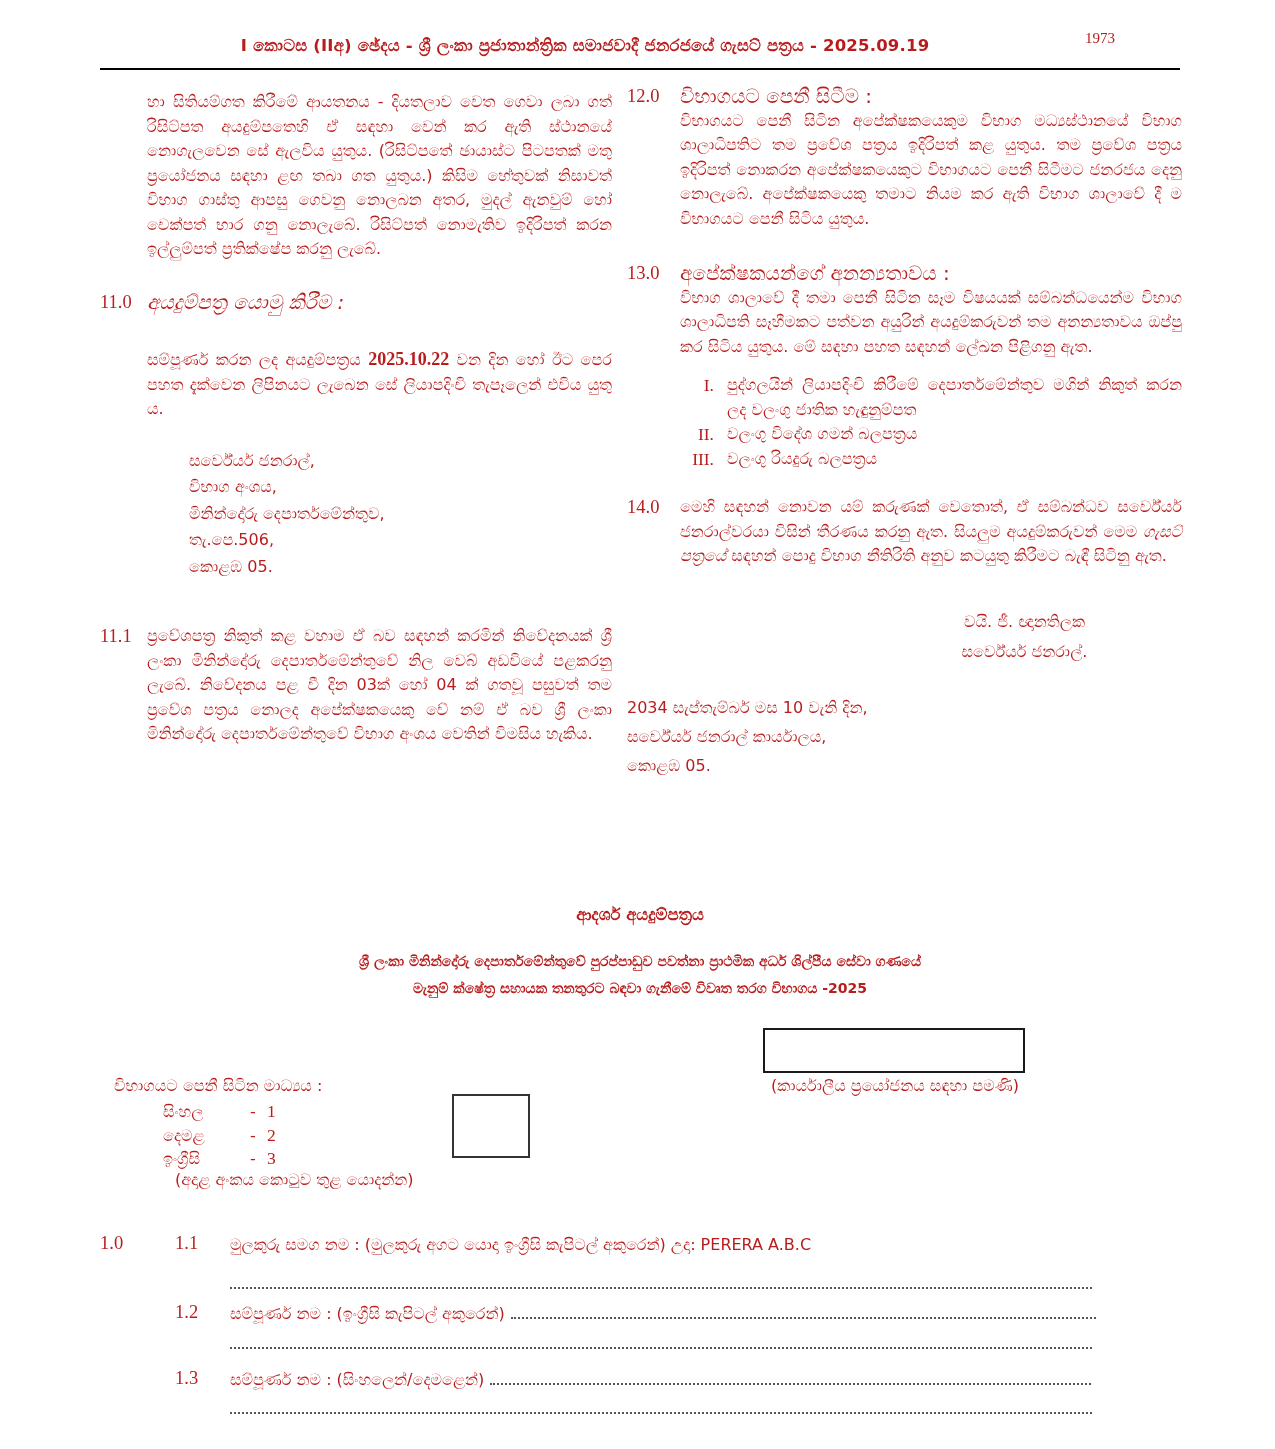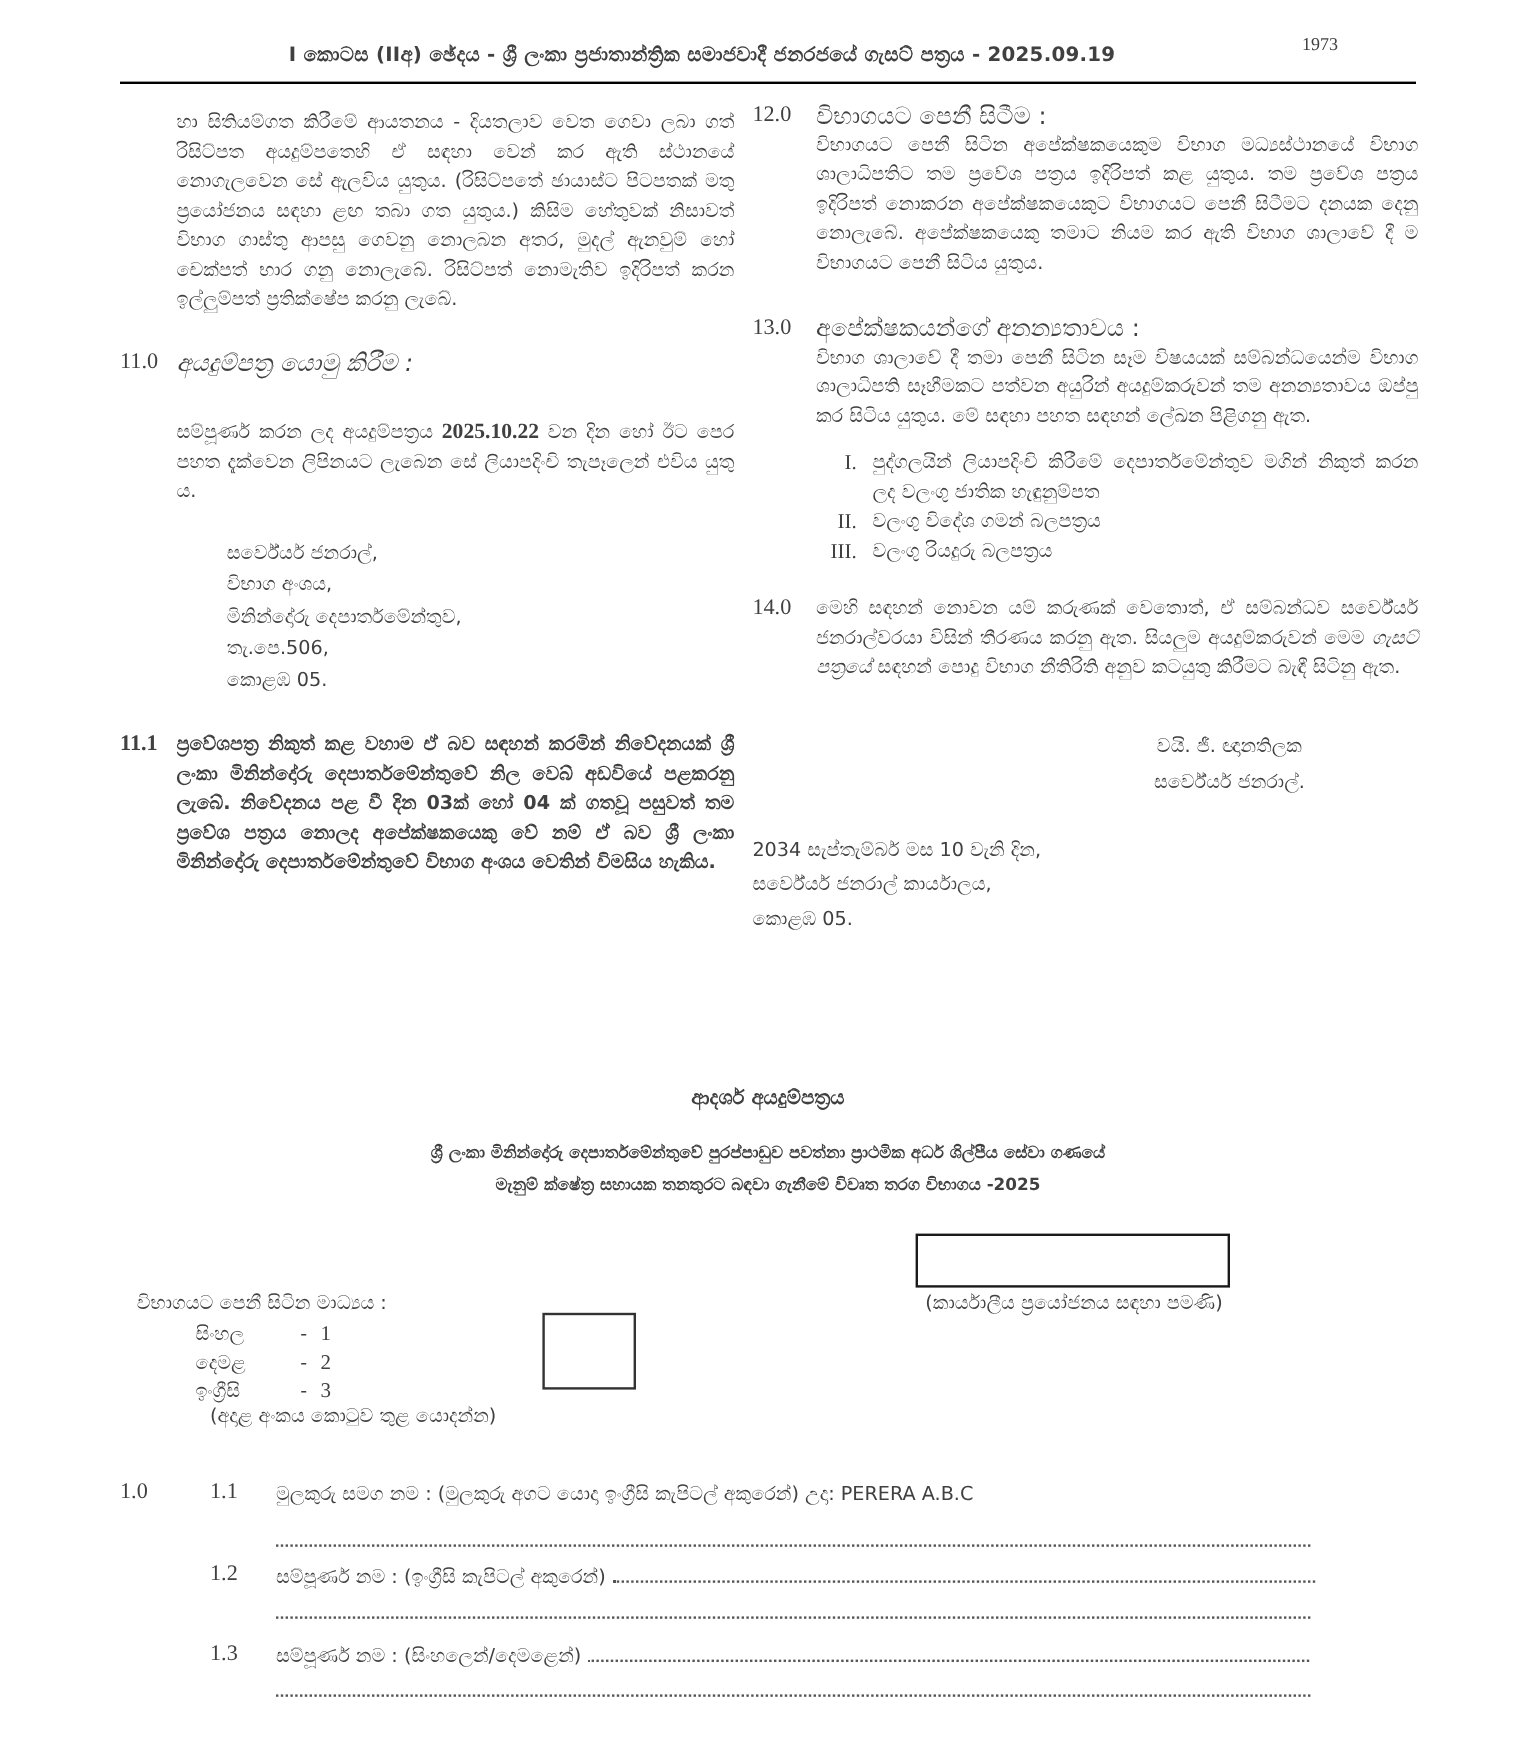"I කොටස (IIඅ) ඡේදය -" .page { color: #404040 -> #b91c1c }
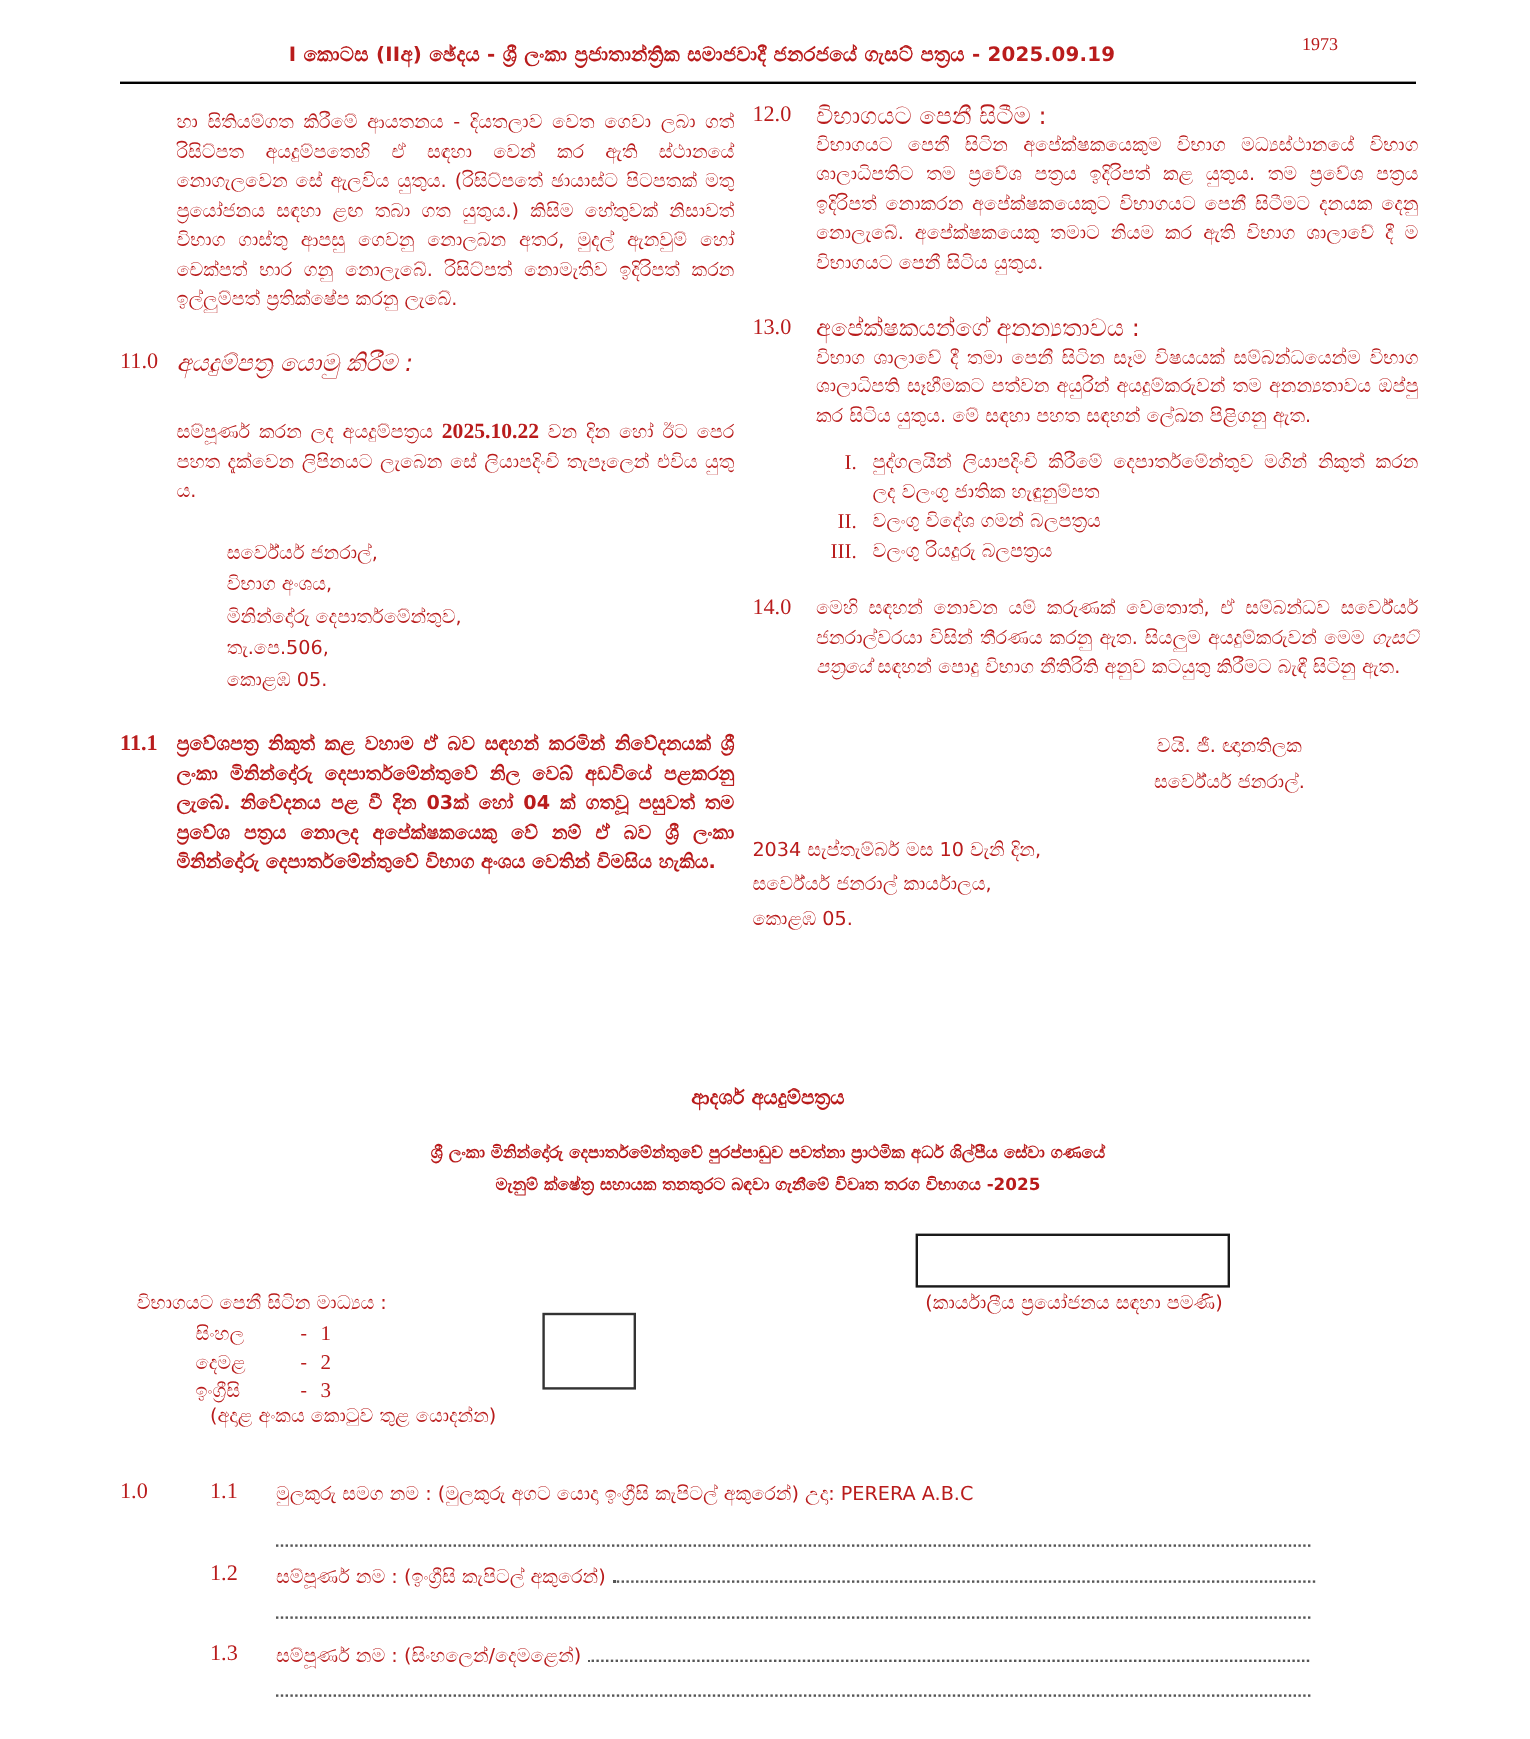"විභාගයට පෙනී සිටින අපේක්ෂකයෙකුම විභාග" p.jst { text: දනයක -> ජනරජය }
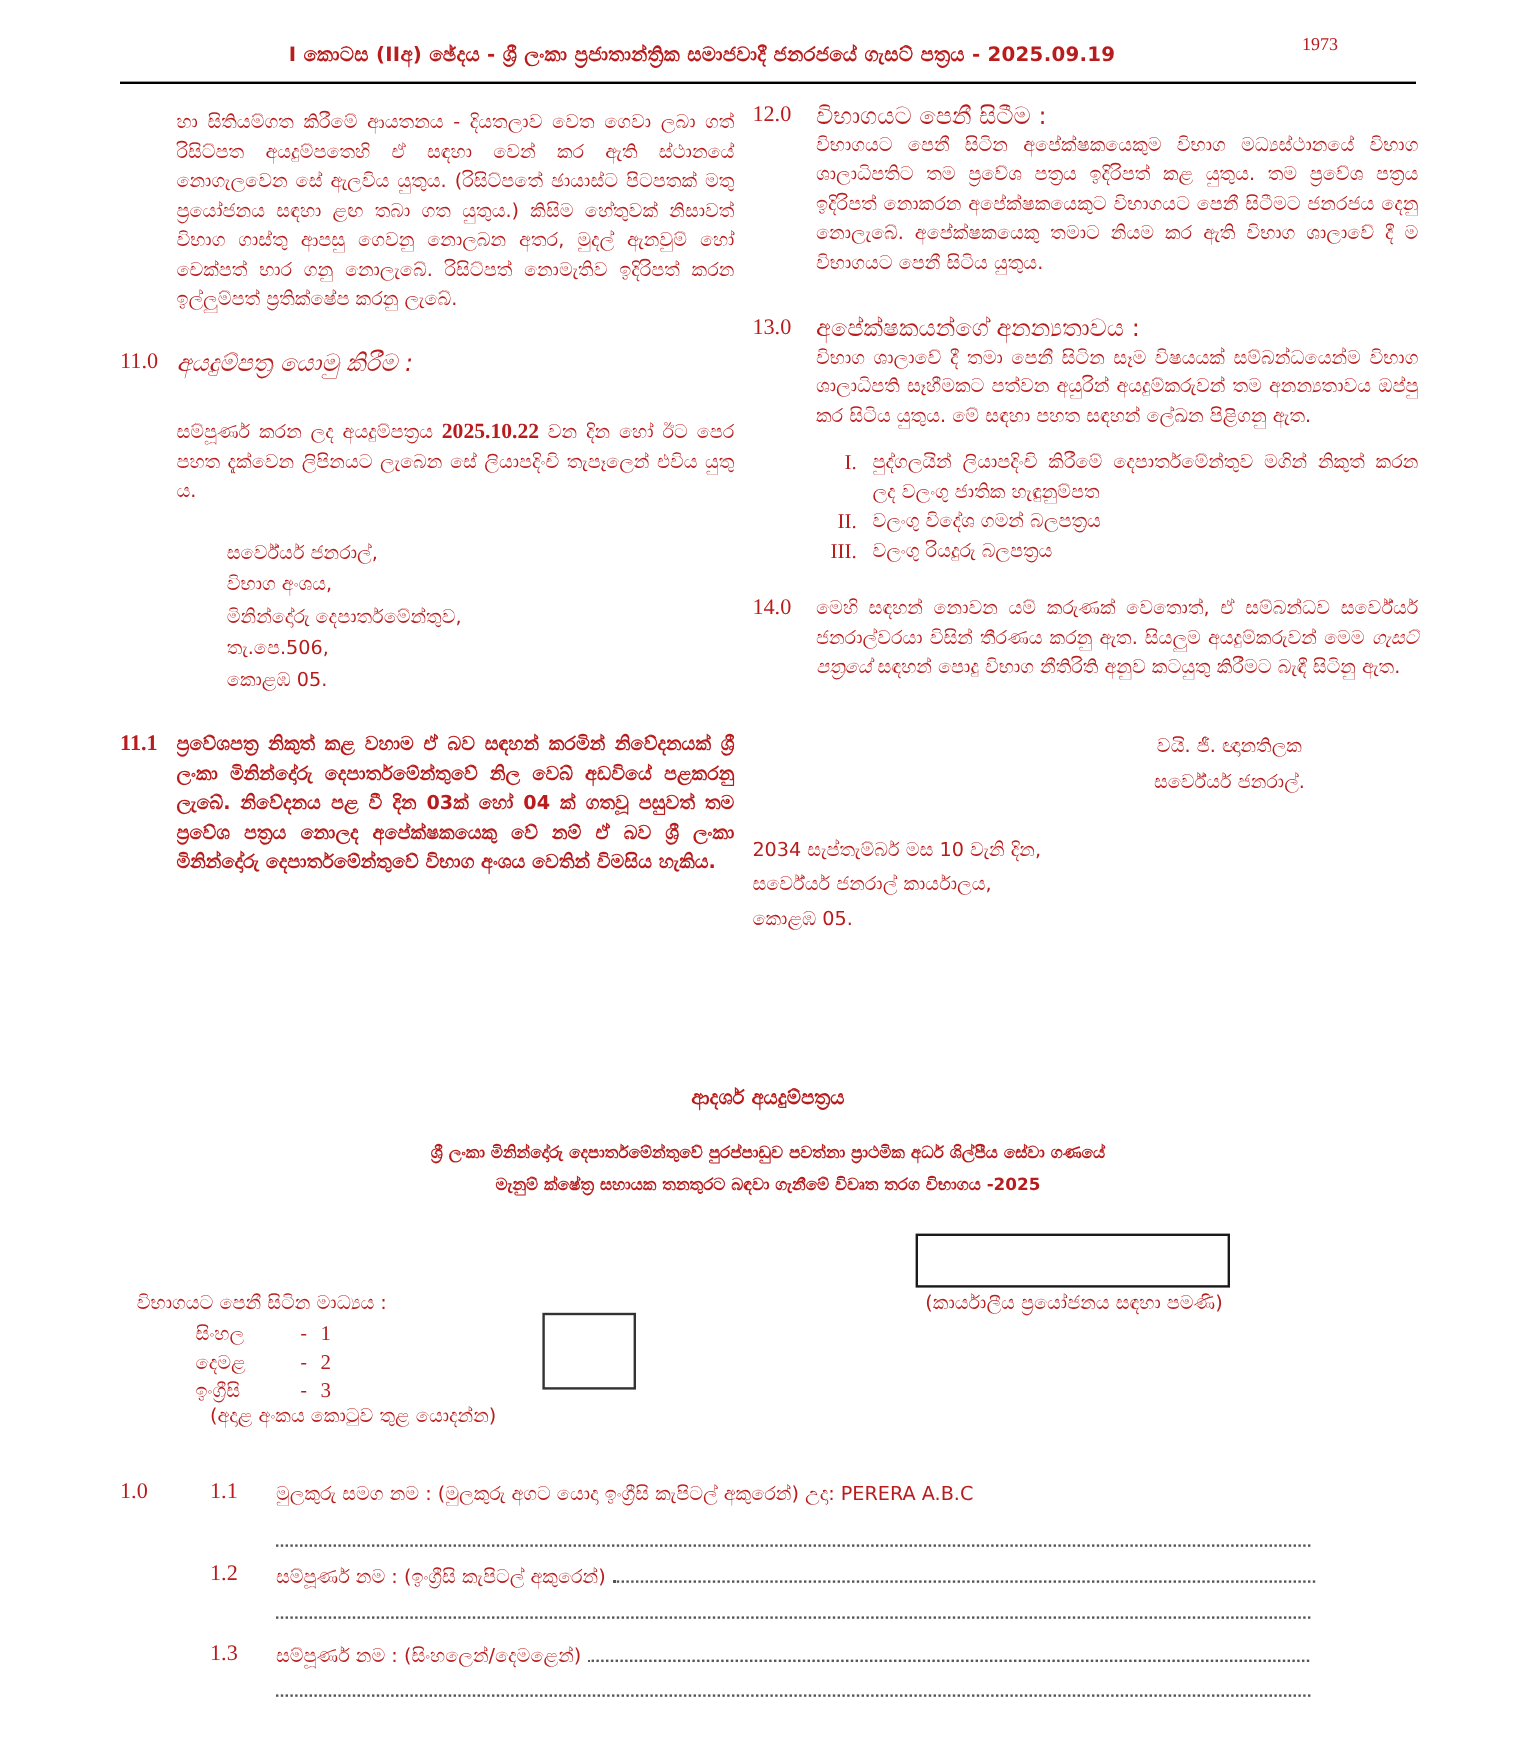"11.1" div.sec { font-weight: bold -> none; margin-top: 28px -> 44px }
